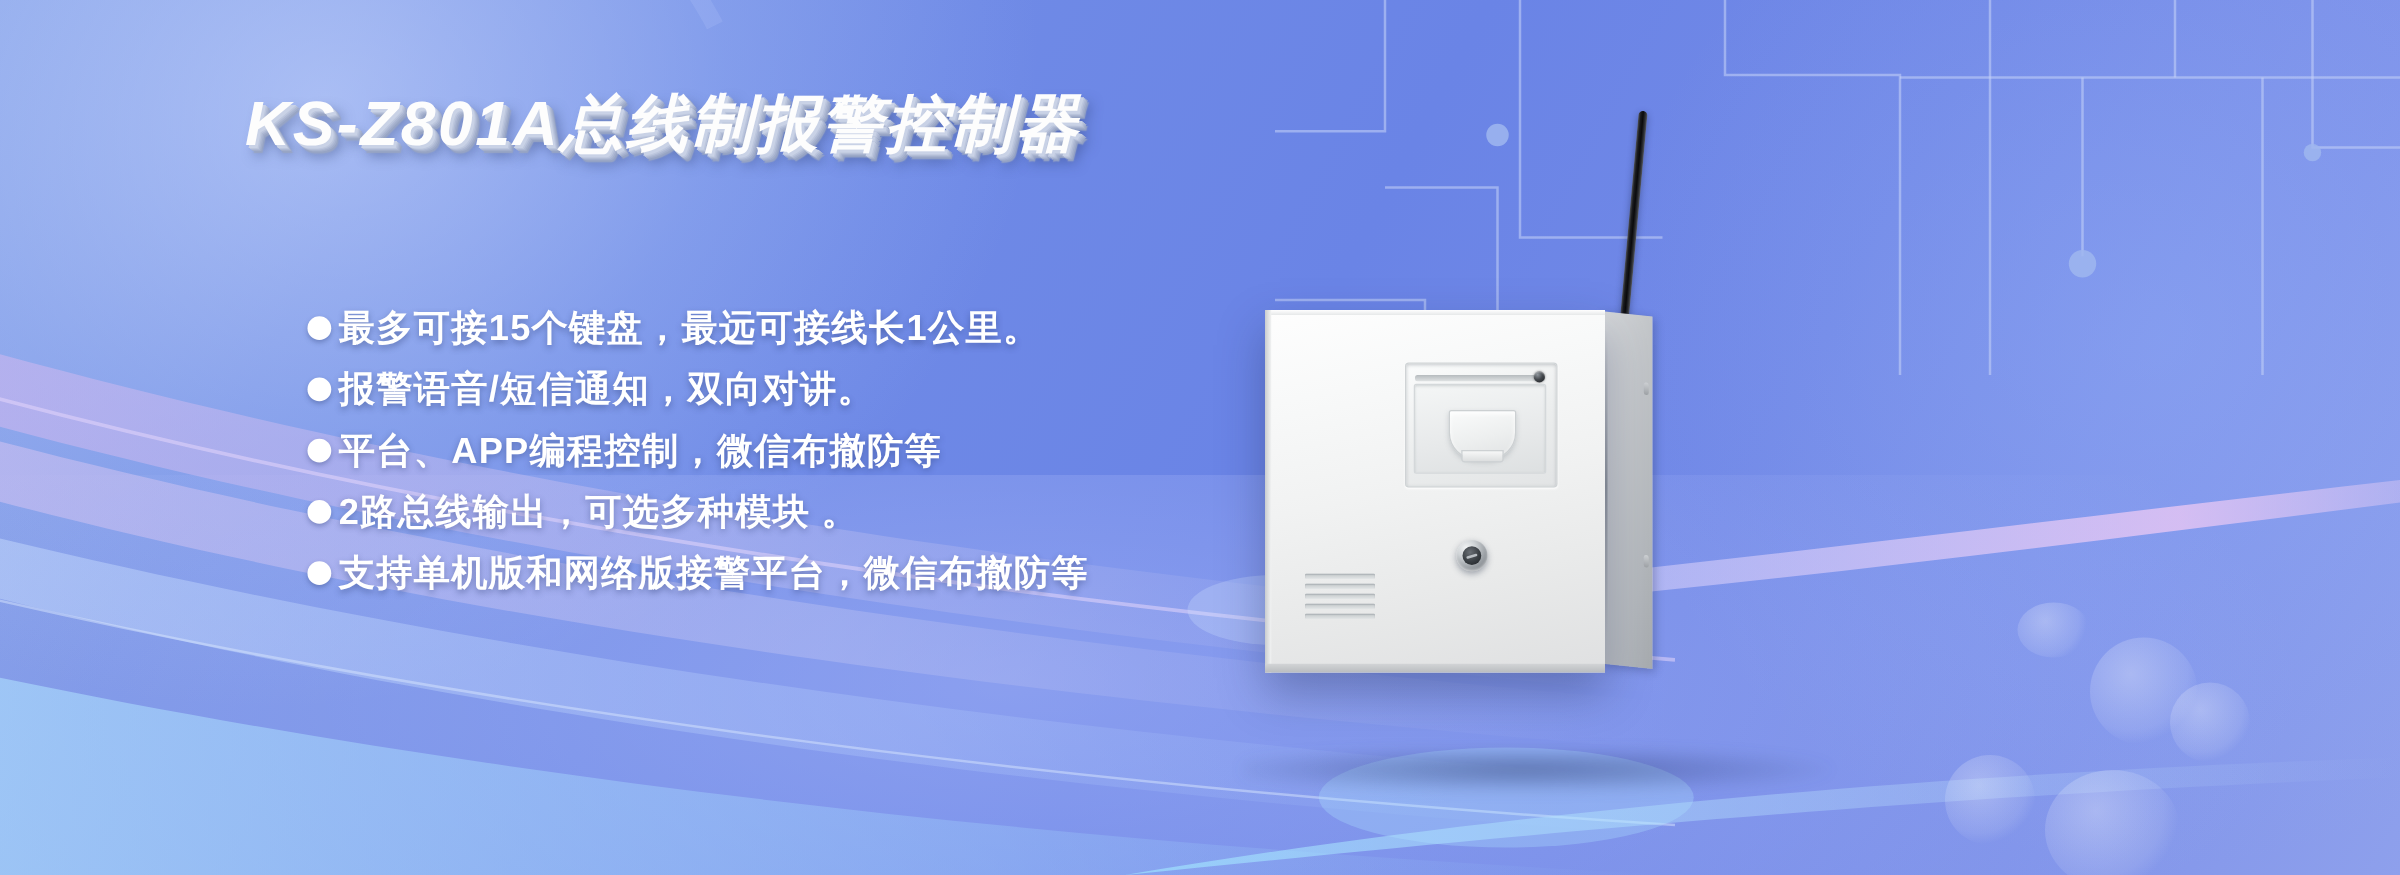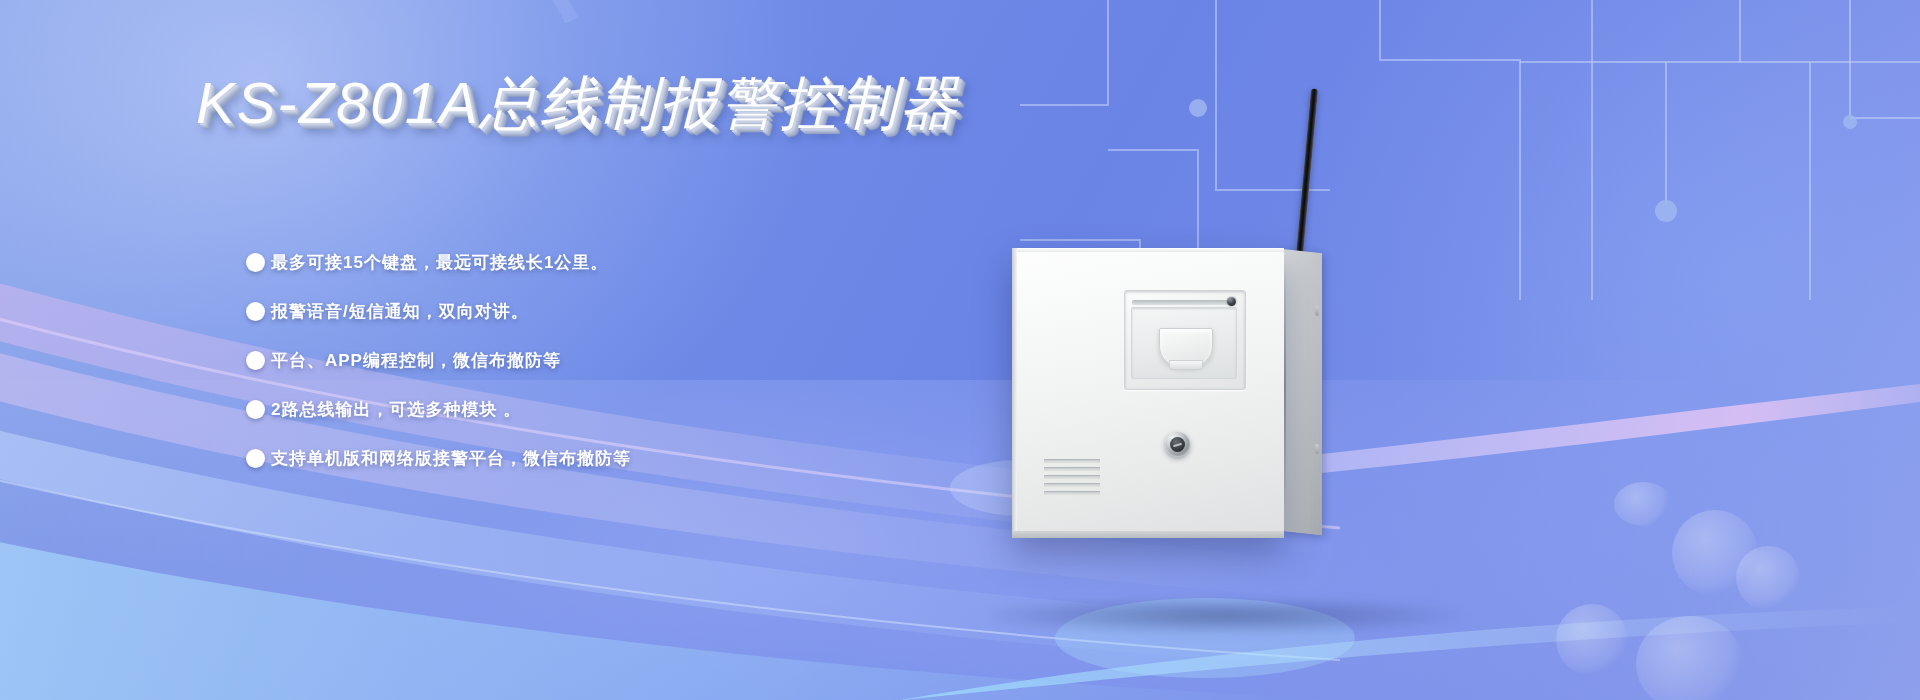"KS-Z801A总线制报警控制器" .title { font-size: 58px -> 50px; font-weight: 400 -> 700 }
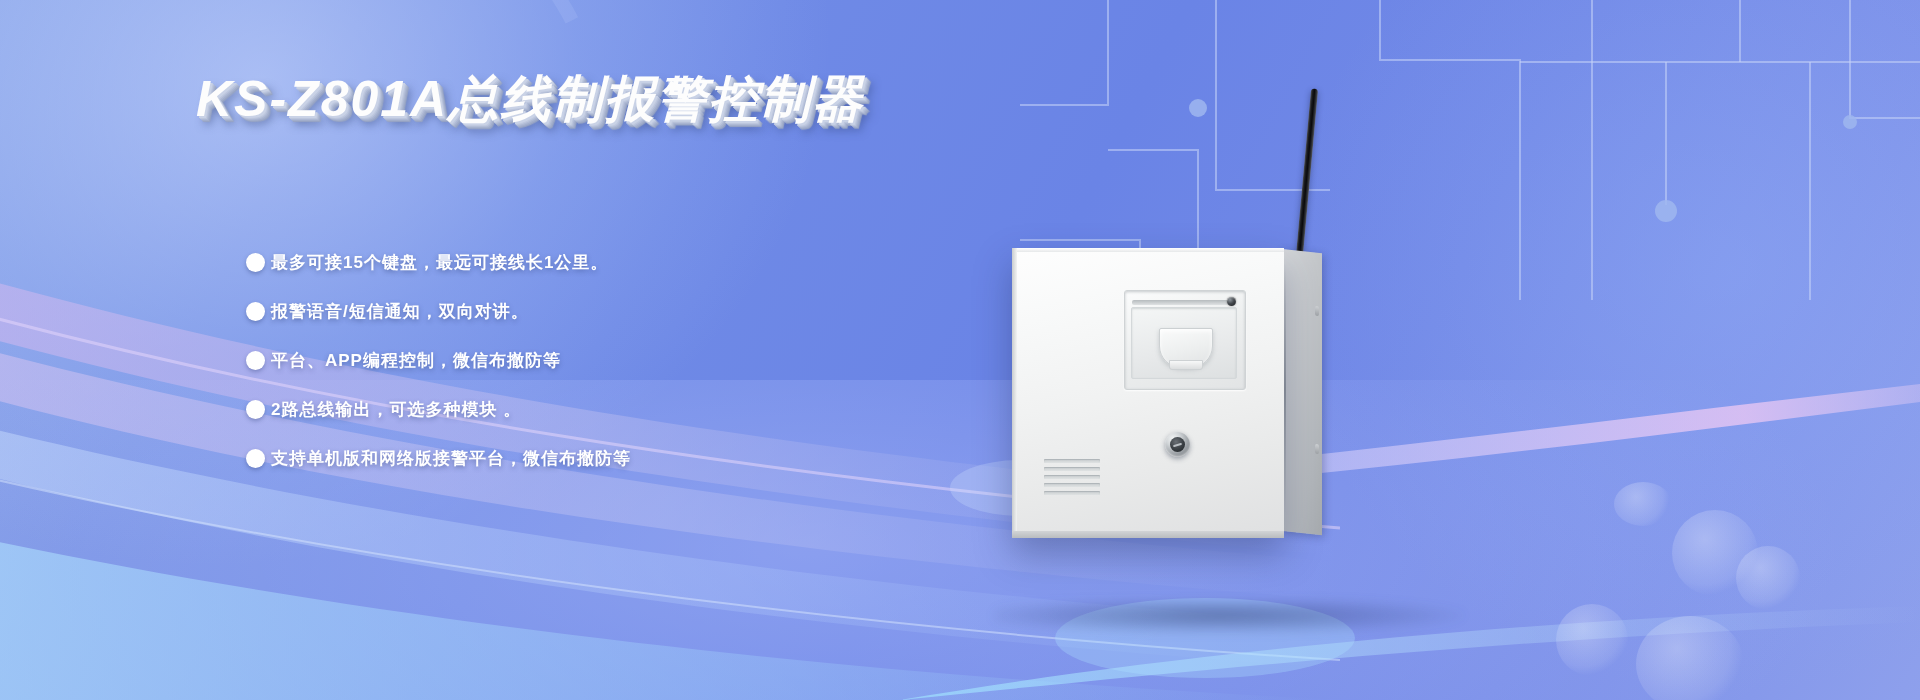"最多可接15个键盘，最远可接线长1公里。" .feature { font-size: 17px -> 29px }
